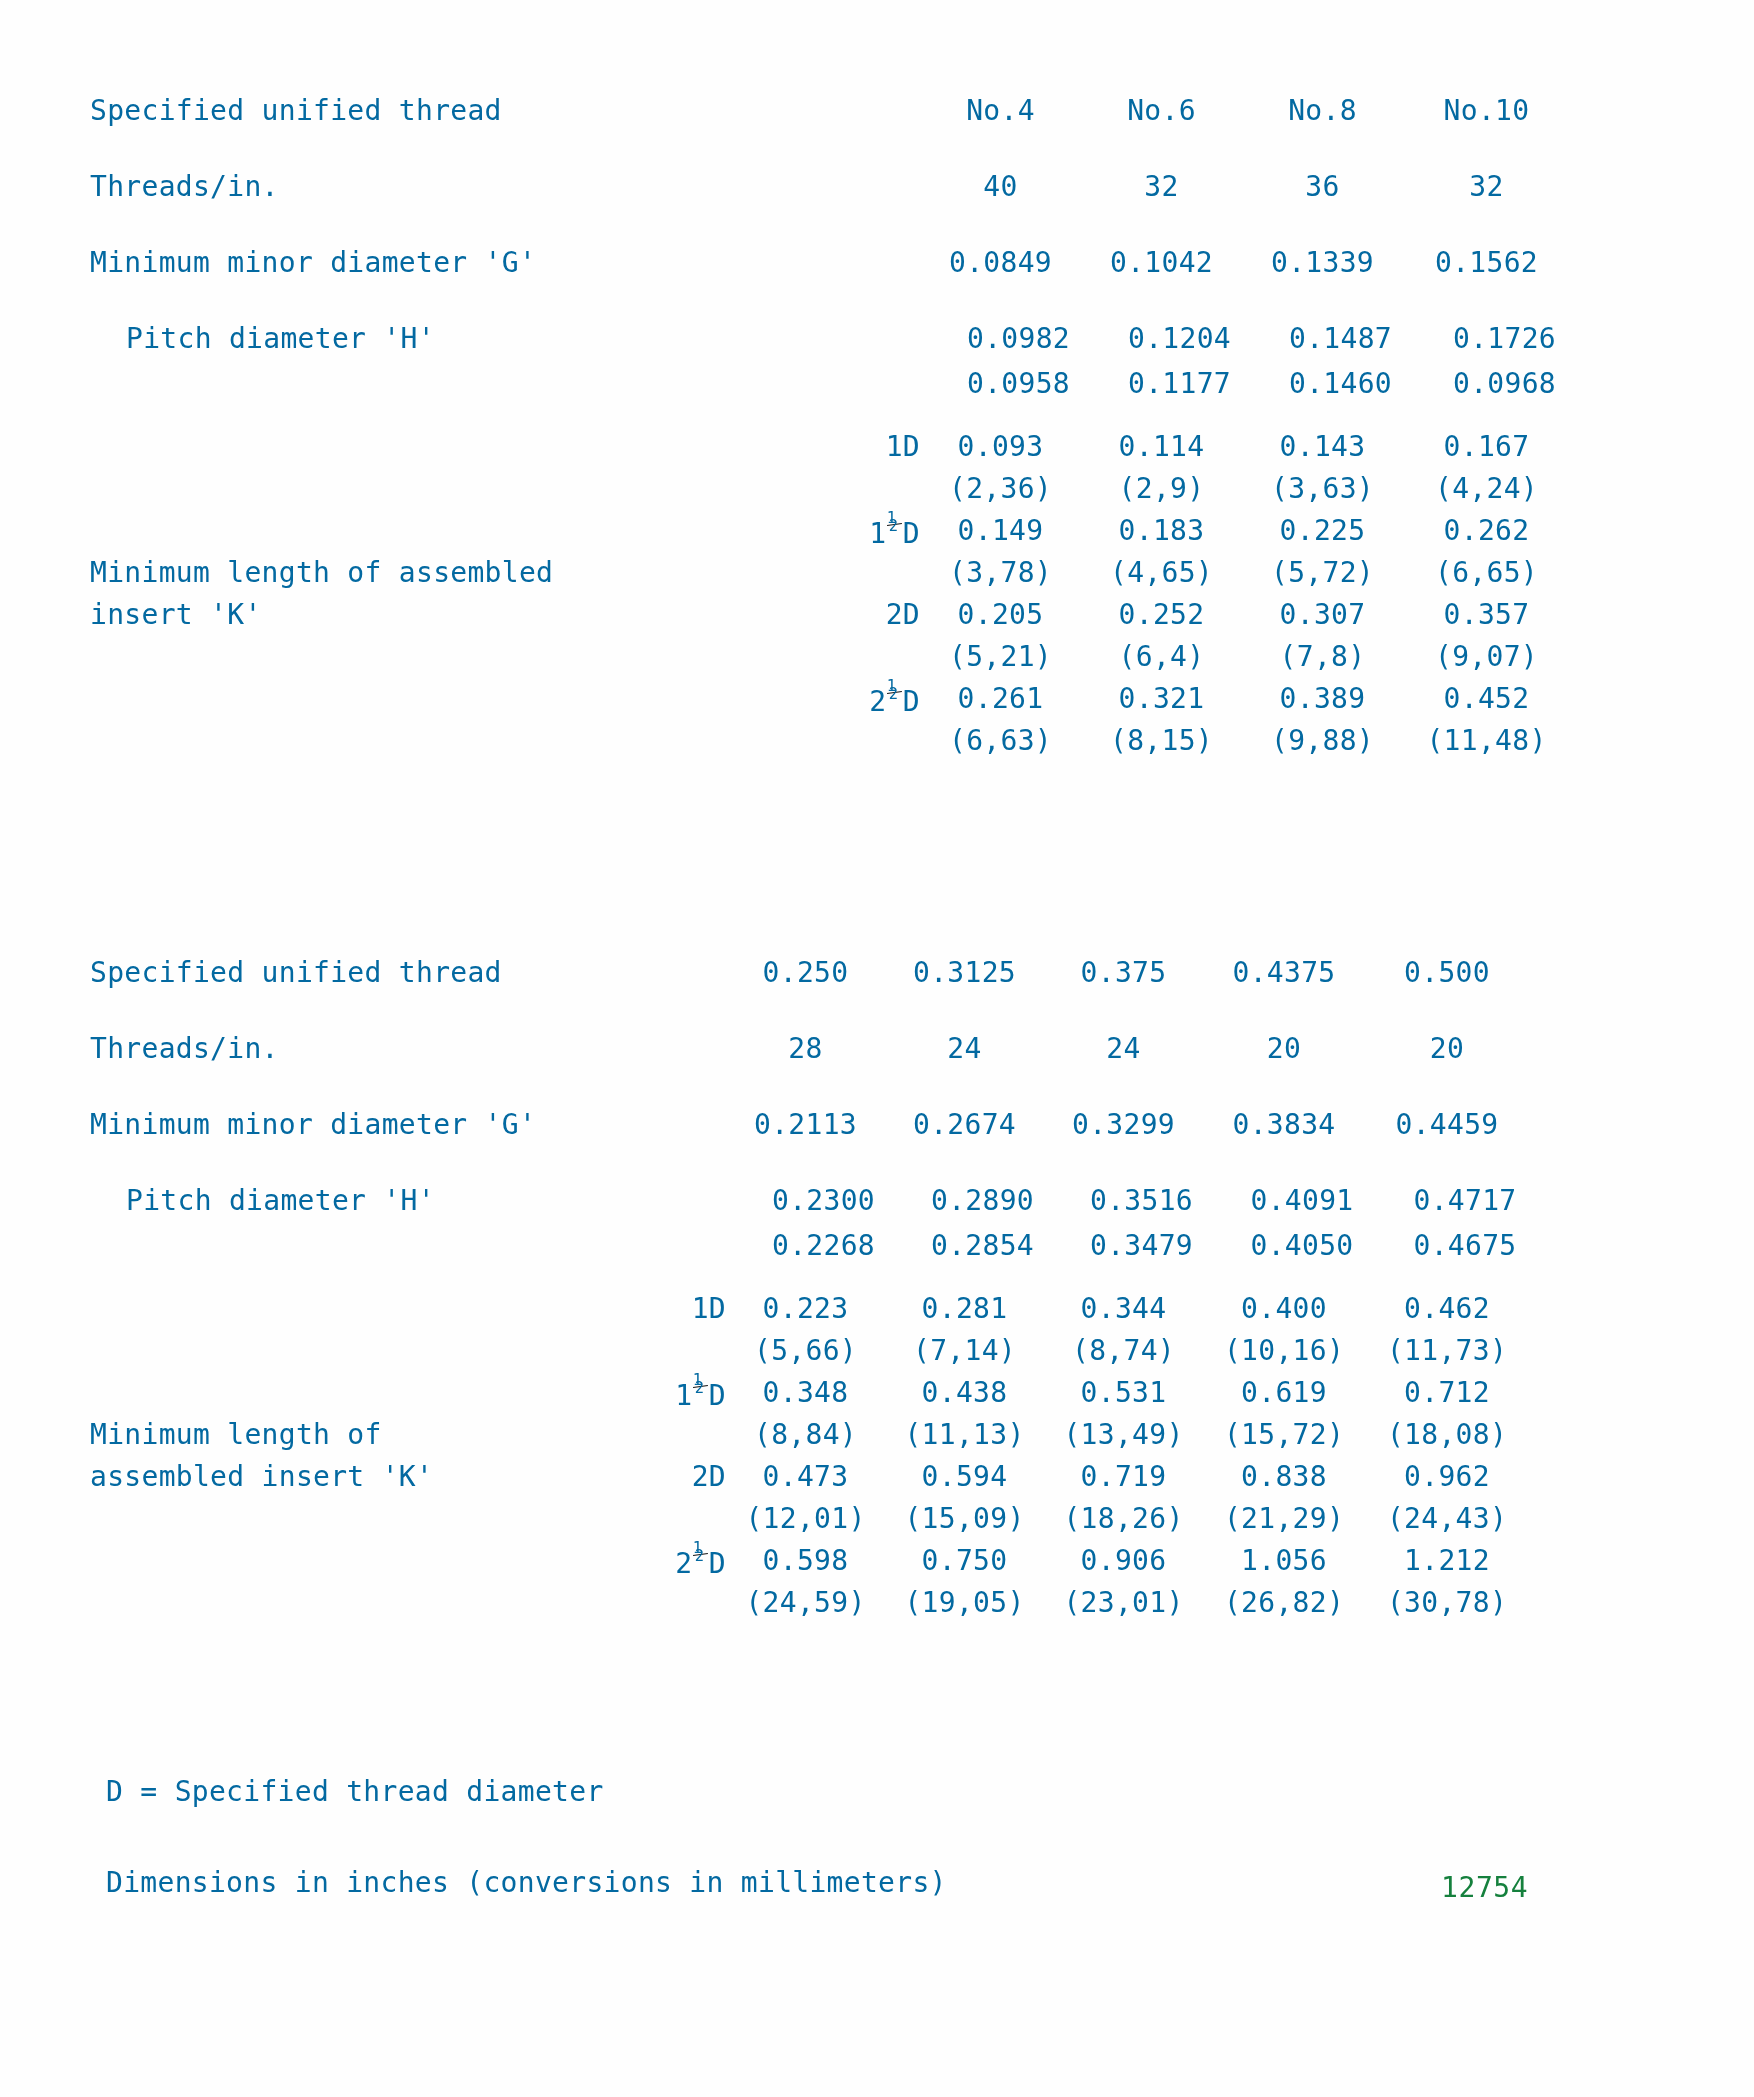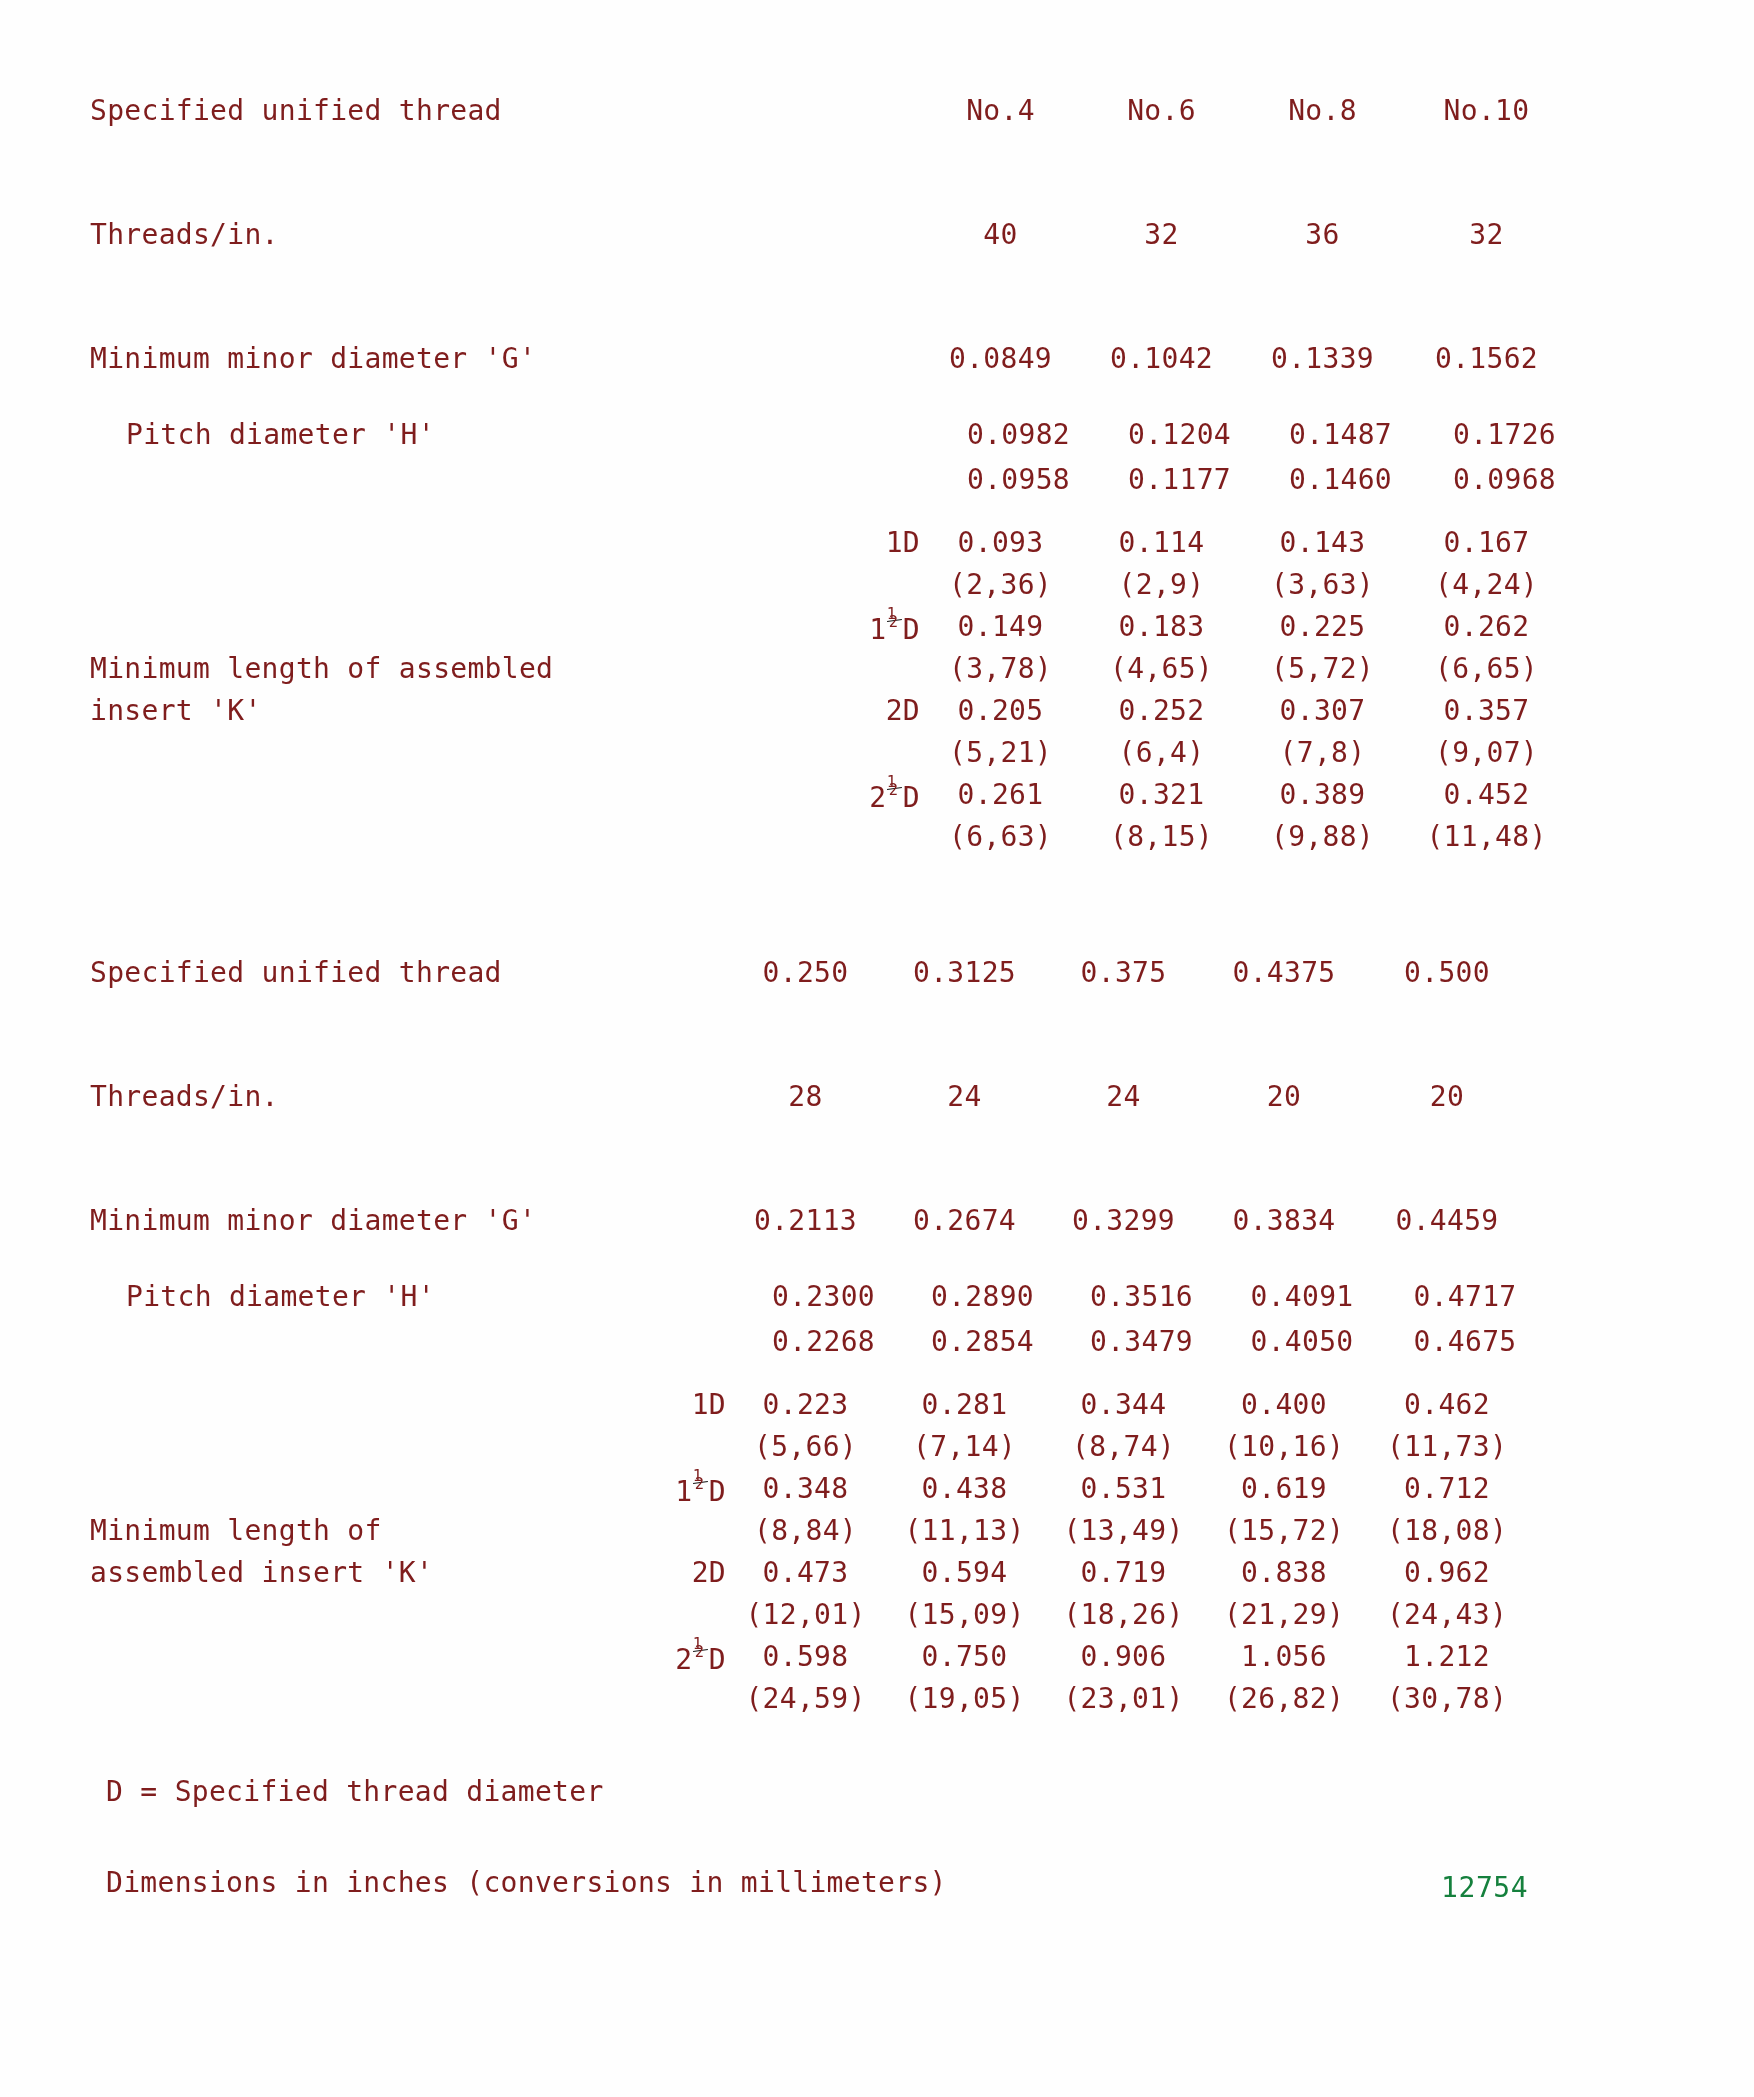"Specified unified thread" .tw { color: #7f1d1d -> #0369a1 }
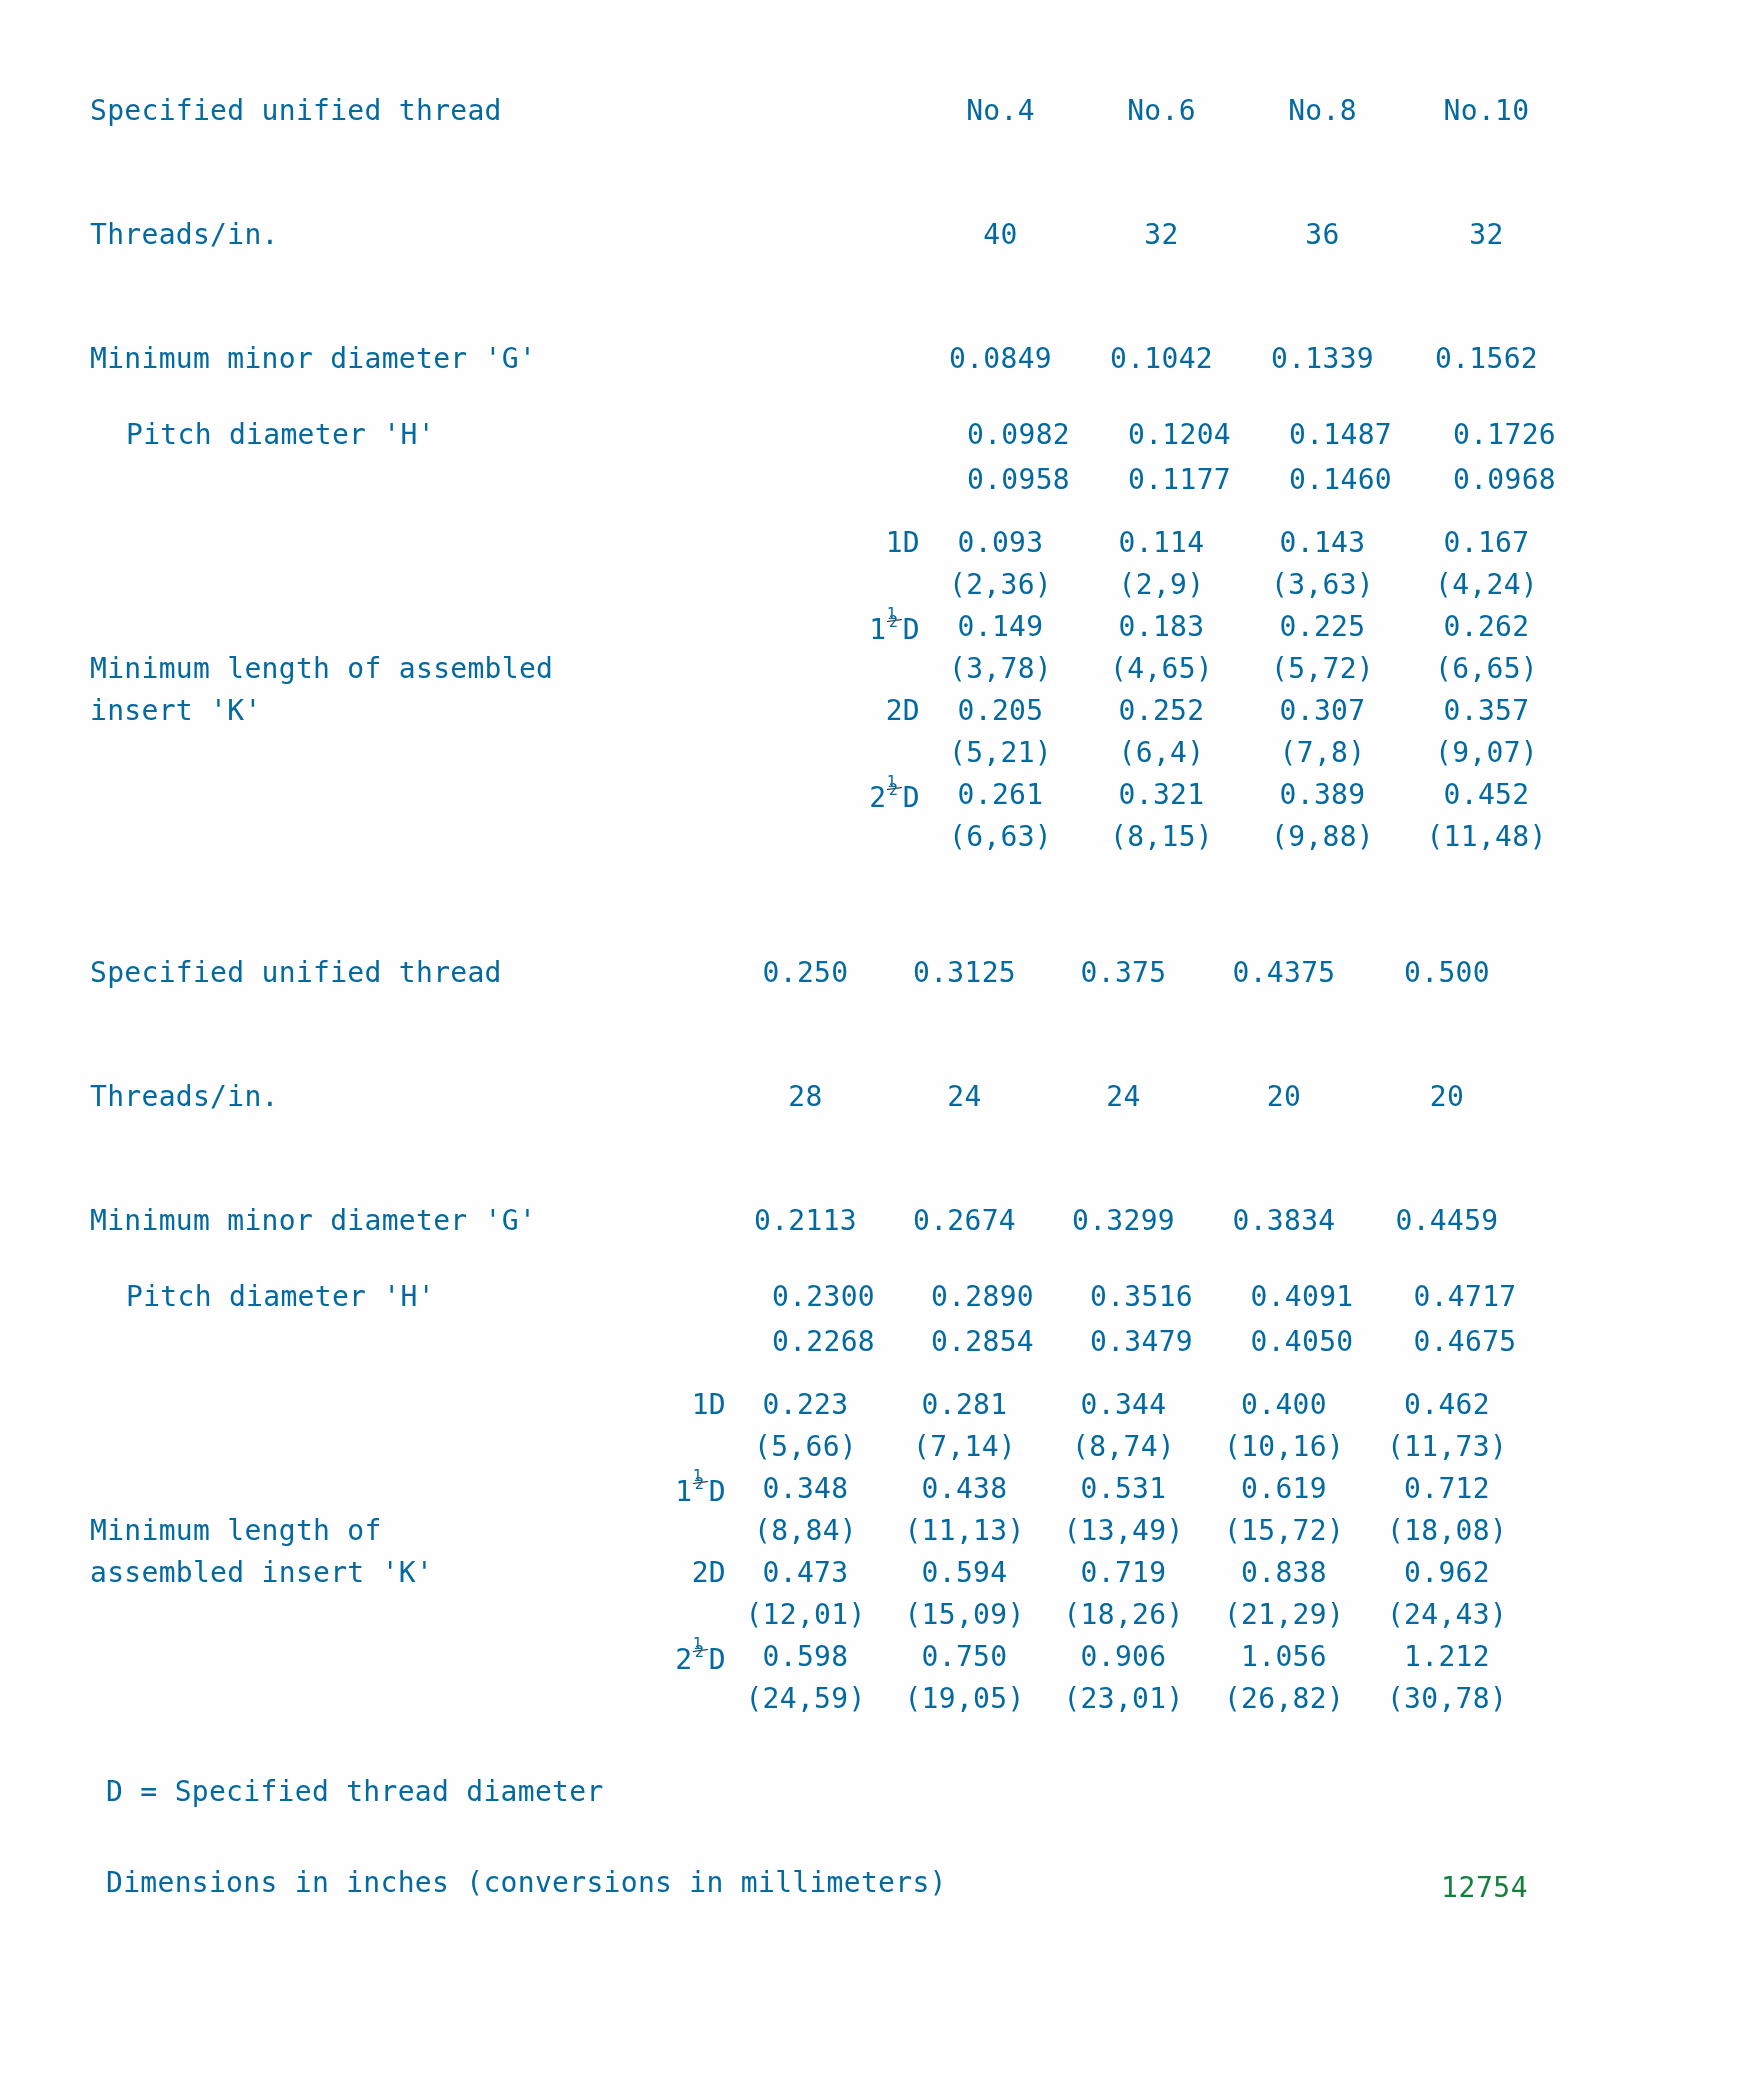"Threads/in." .row-normal { margin-top: 48px -> none }
